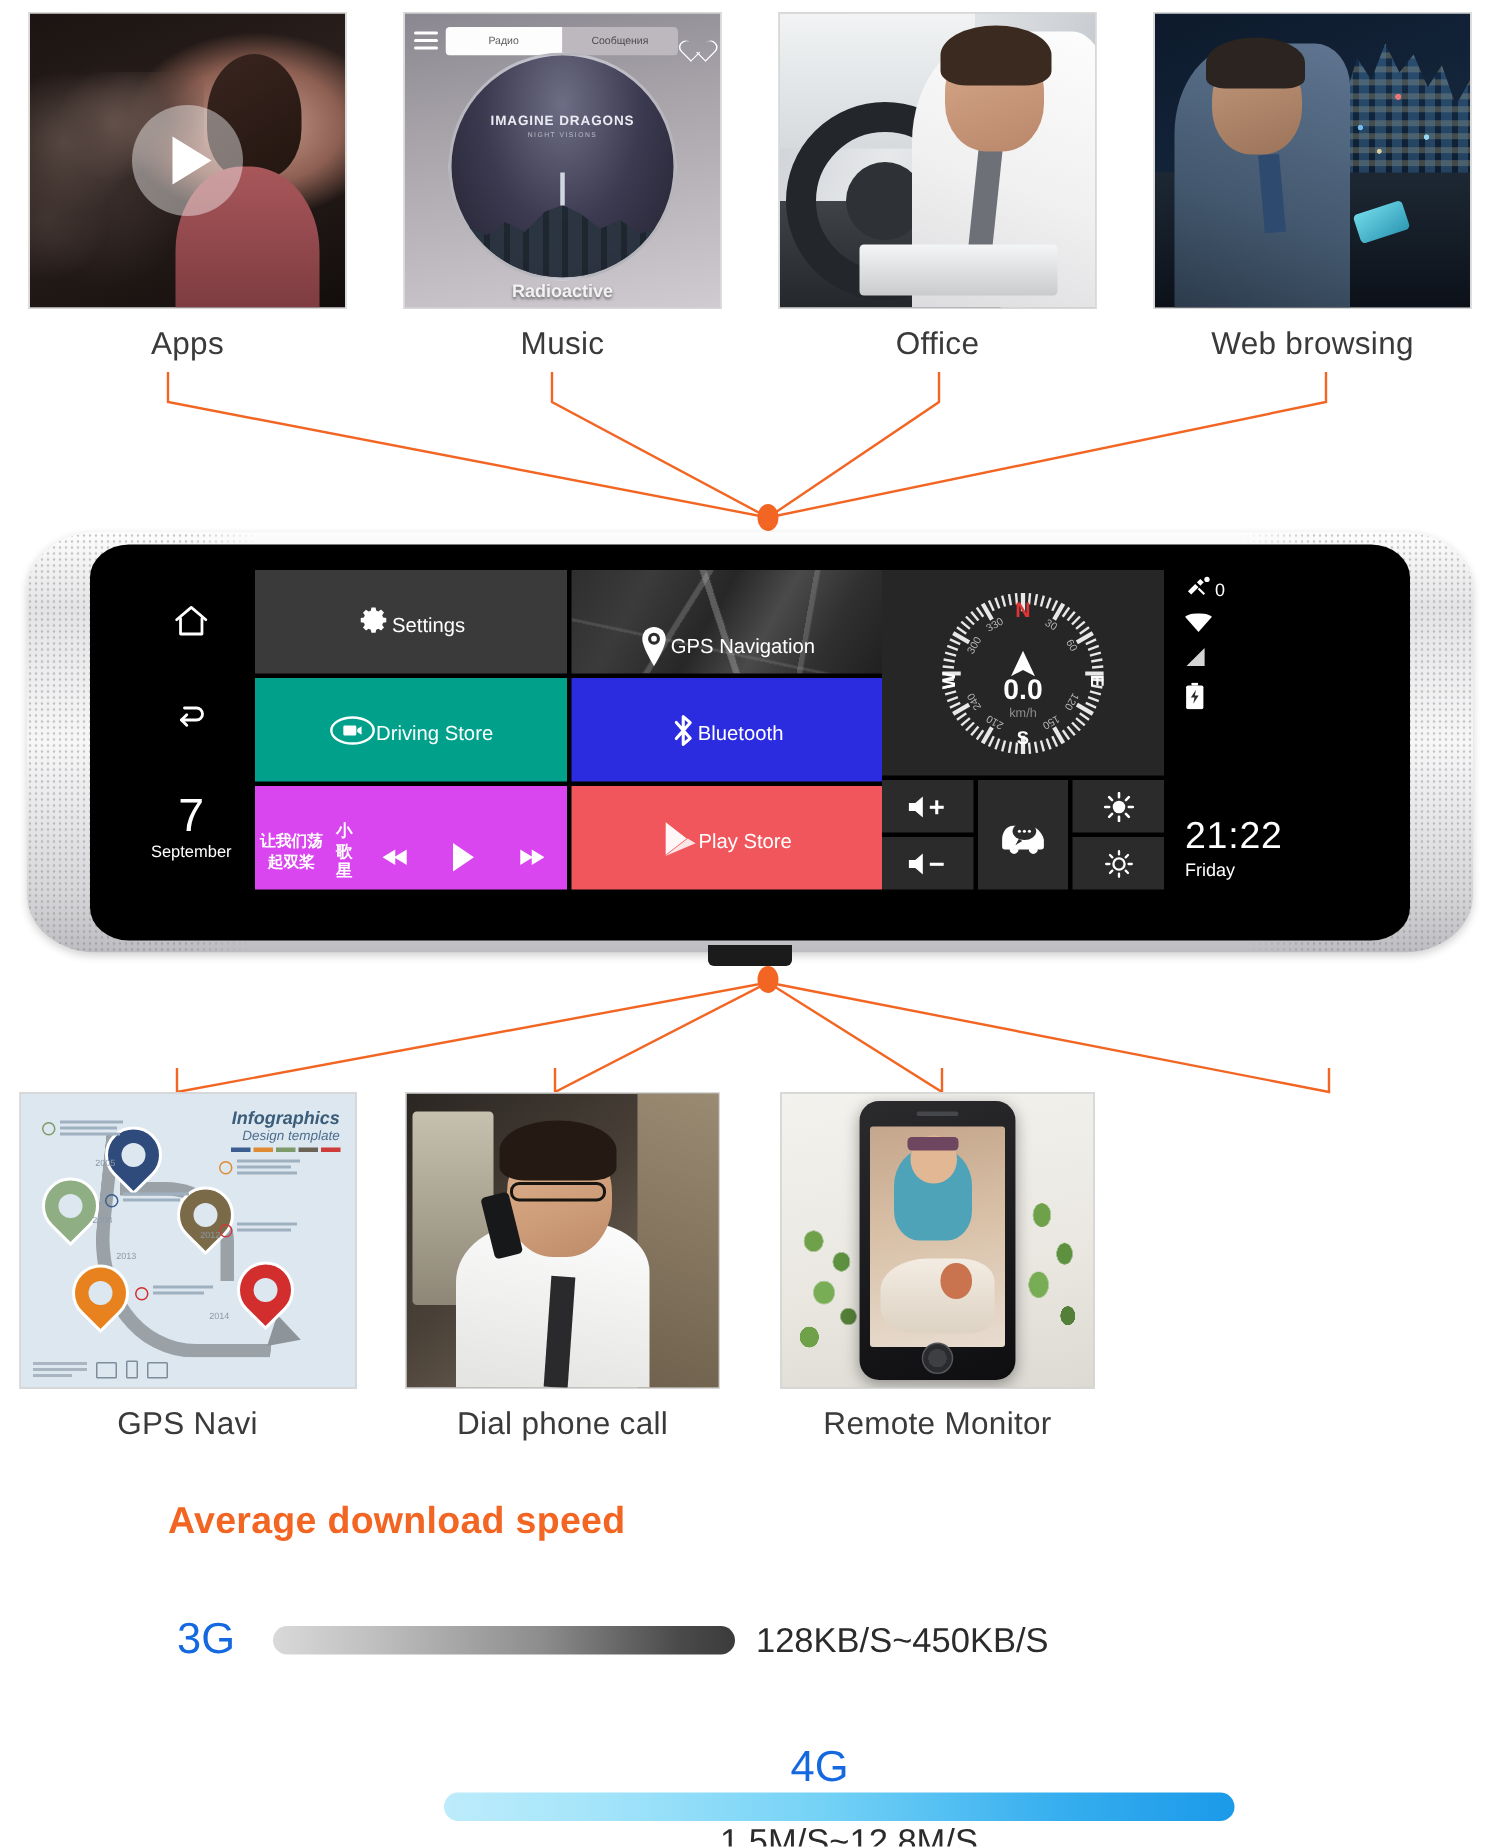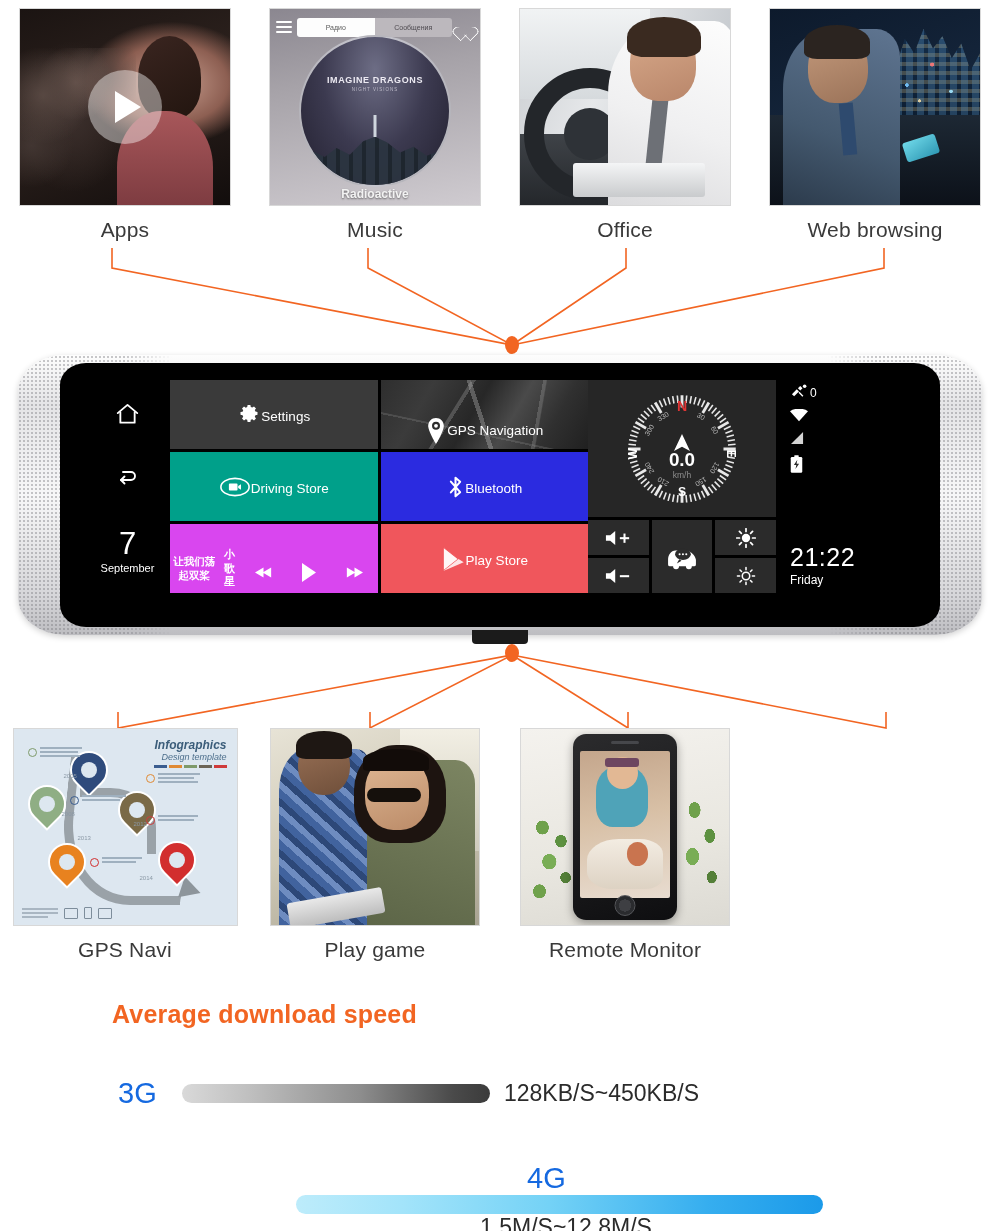"Dial phone call" div.thumb-cell { html: none -> <div> <div> <div></div> <div></div> <div></div> <div></div> <div></div> <div></div> <div></div> <div></div> <div></div> </div> <div>Dial phone call</div> </div> }
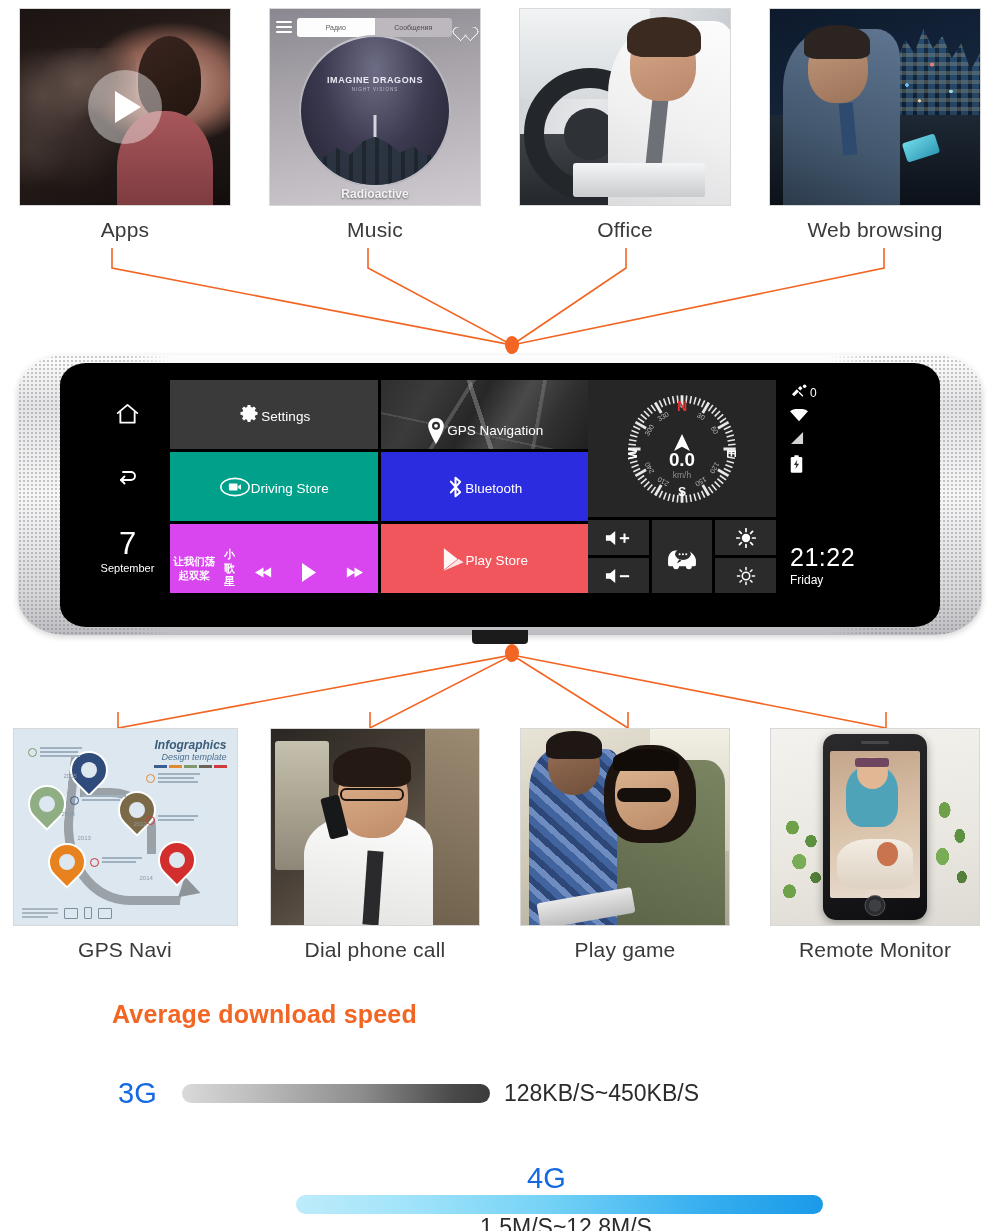"Play game" div.thumb-cell { html: <div> <div> <div></div> <div></div> <div></div> <div></div> <div></div> <div></div> <div></div> <div></div> <div></div> <div></div> <div></div> </div> <div>Play game</div> </div> -> none }
